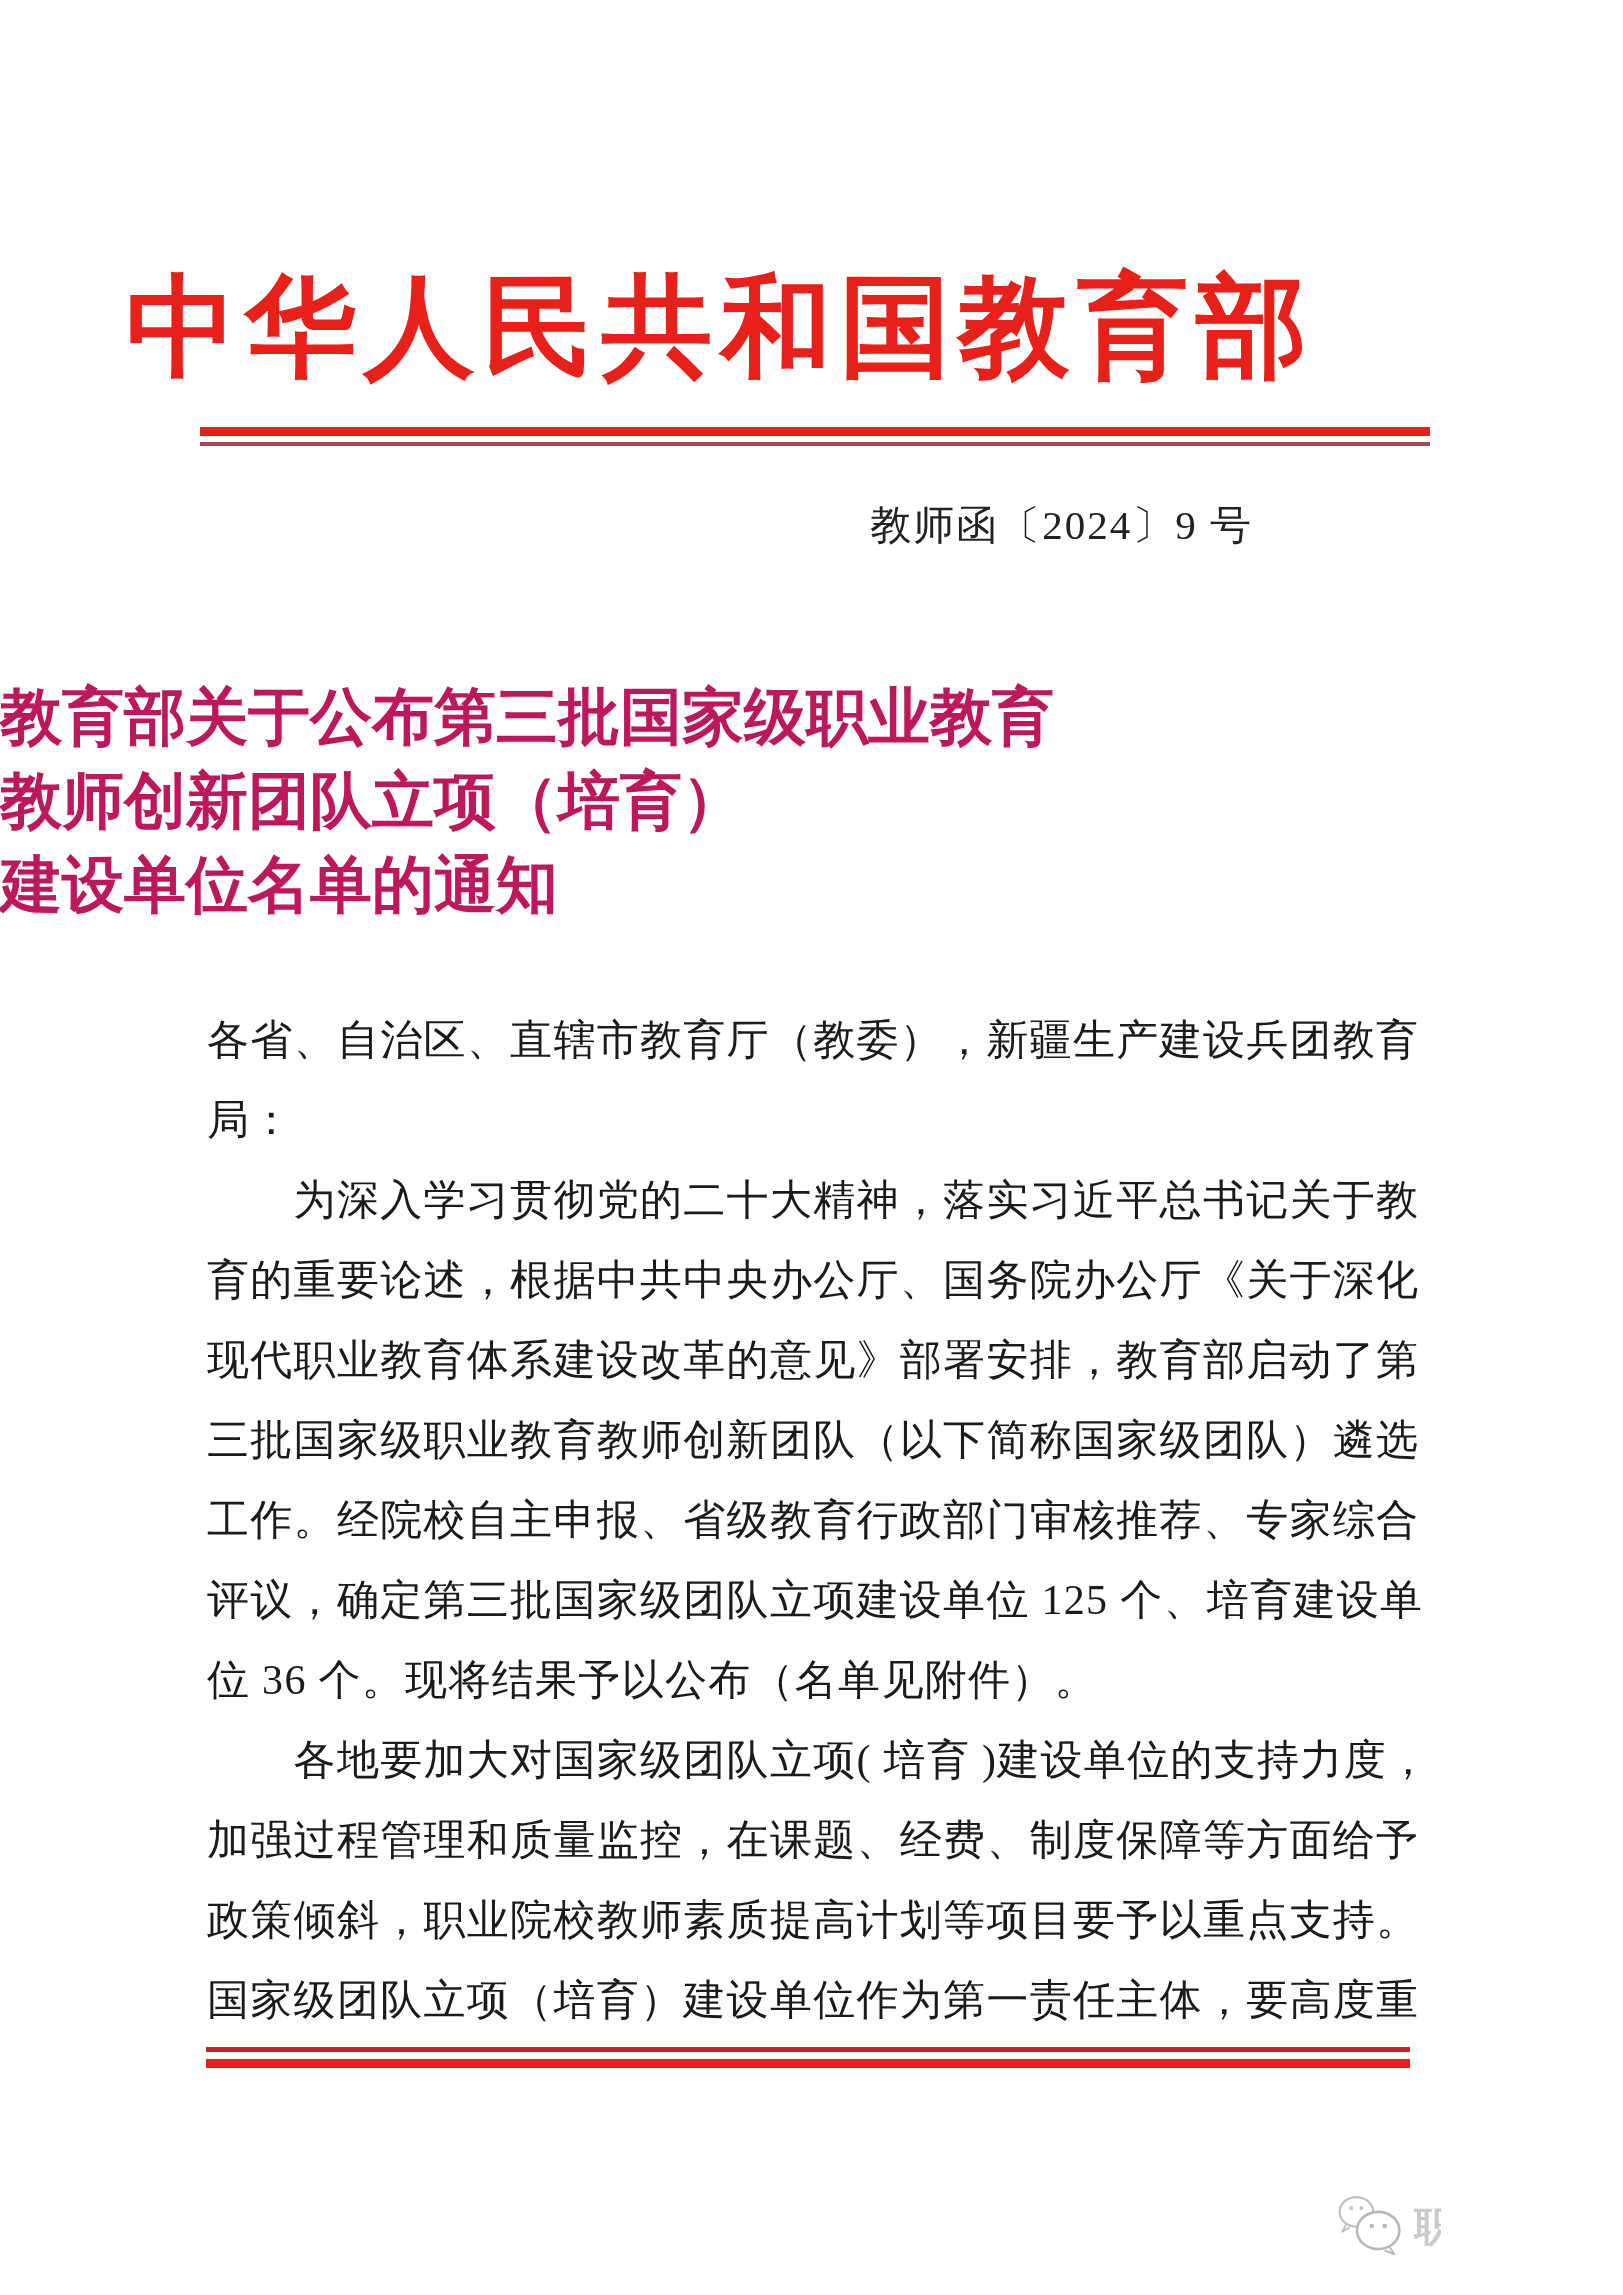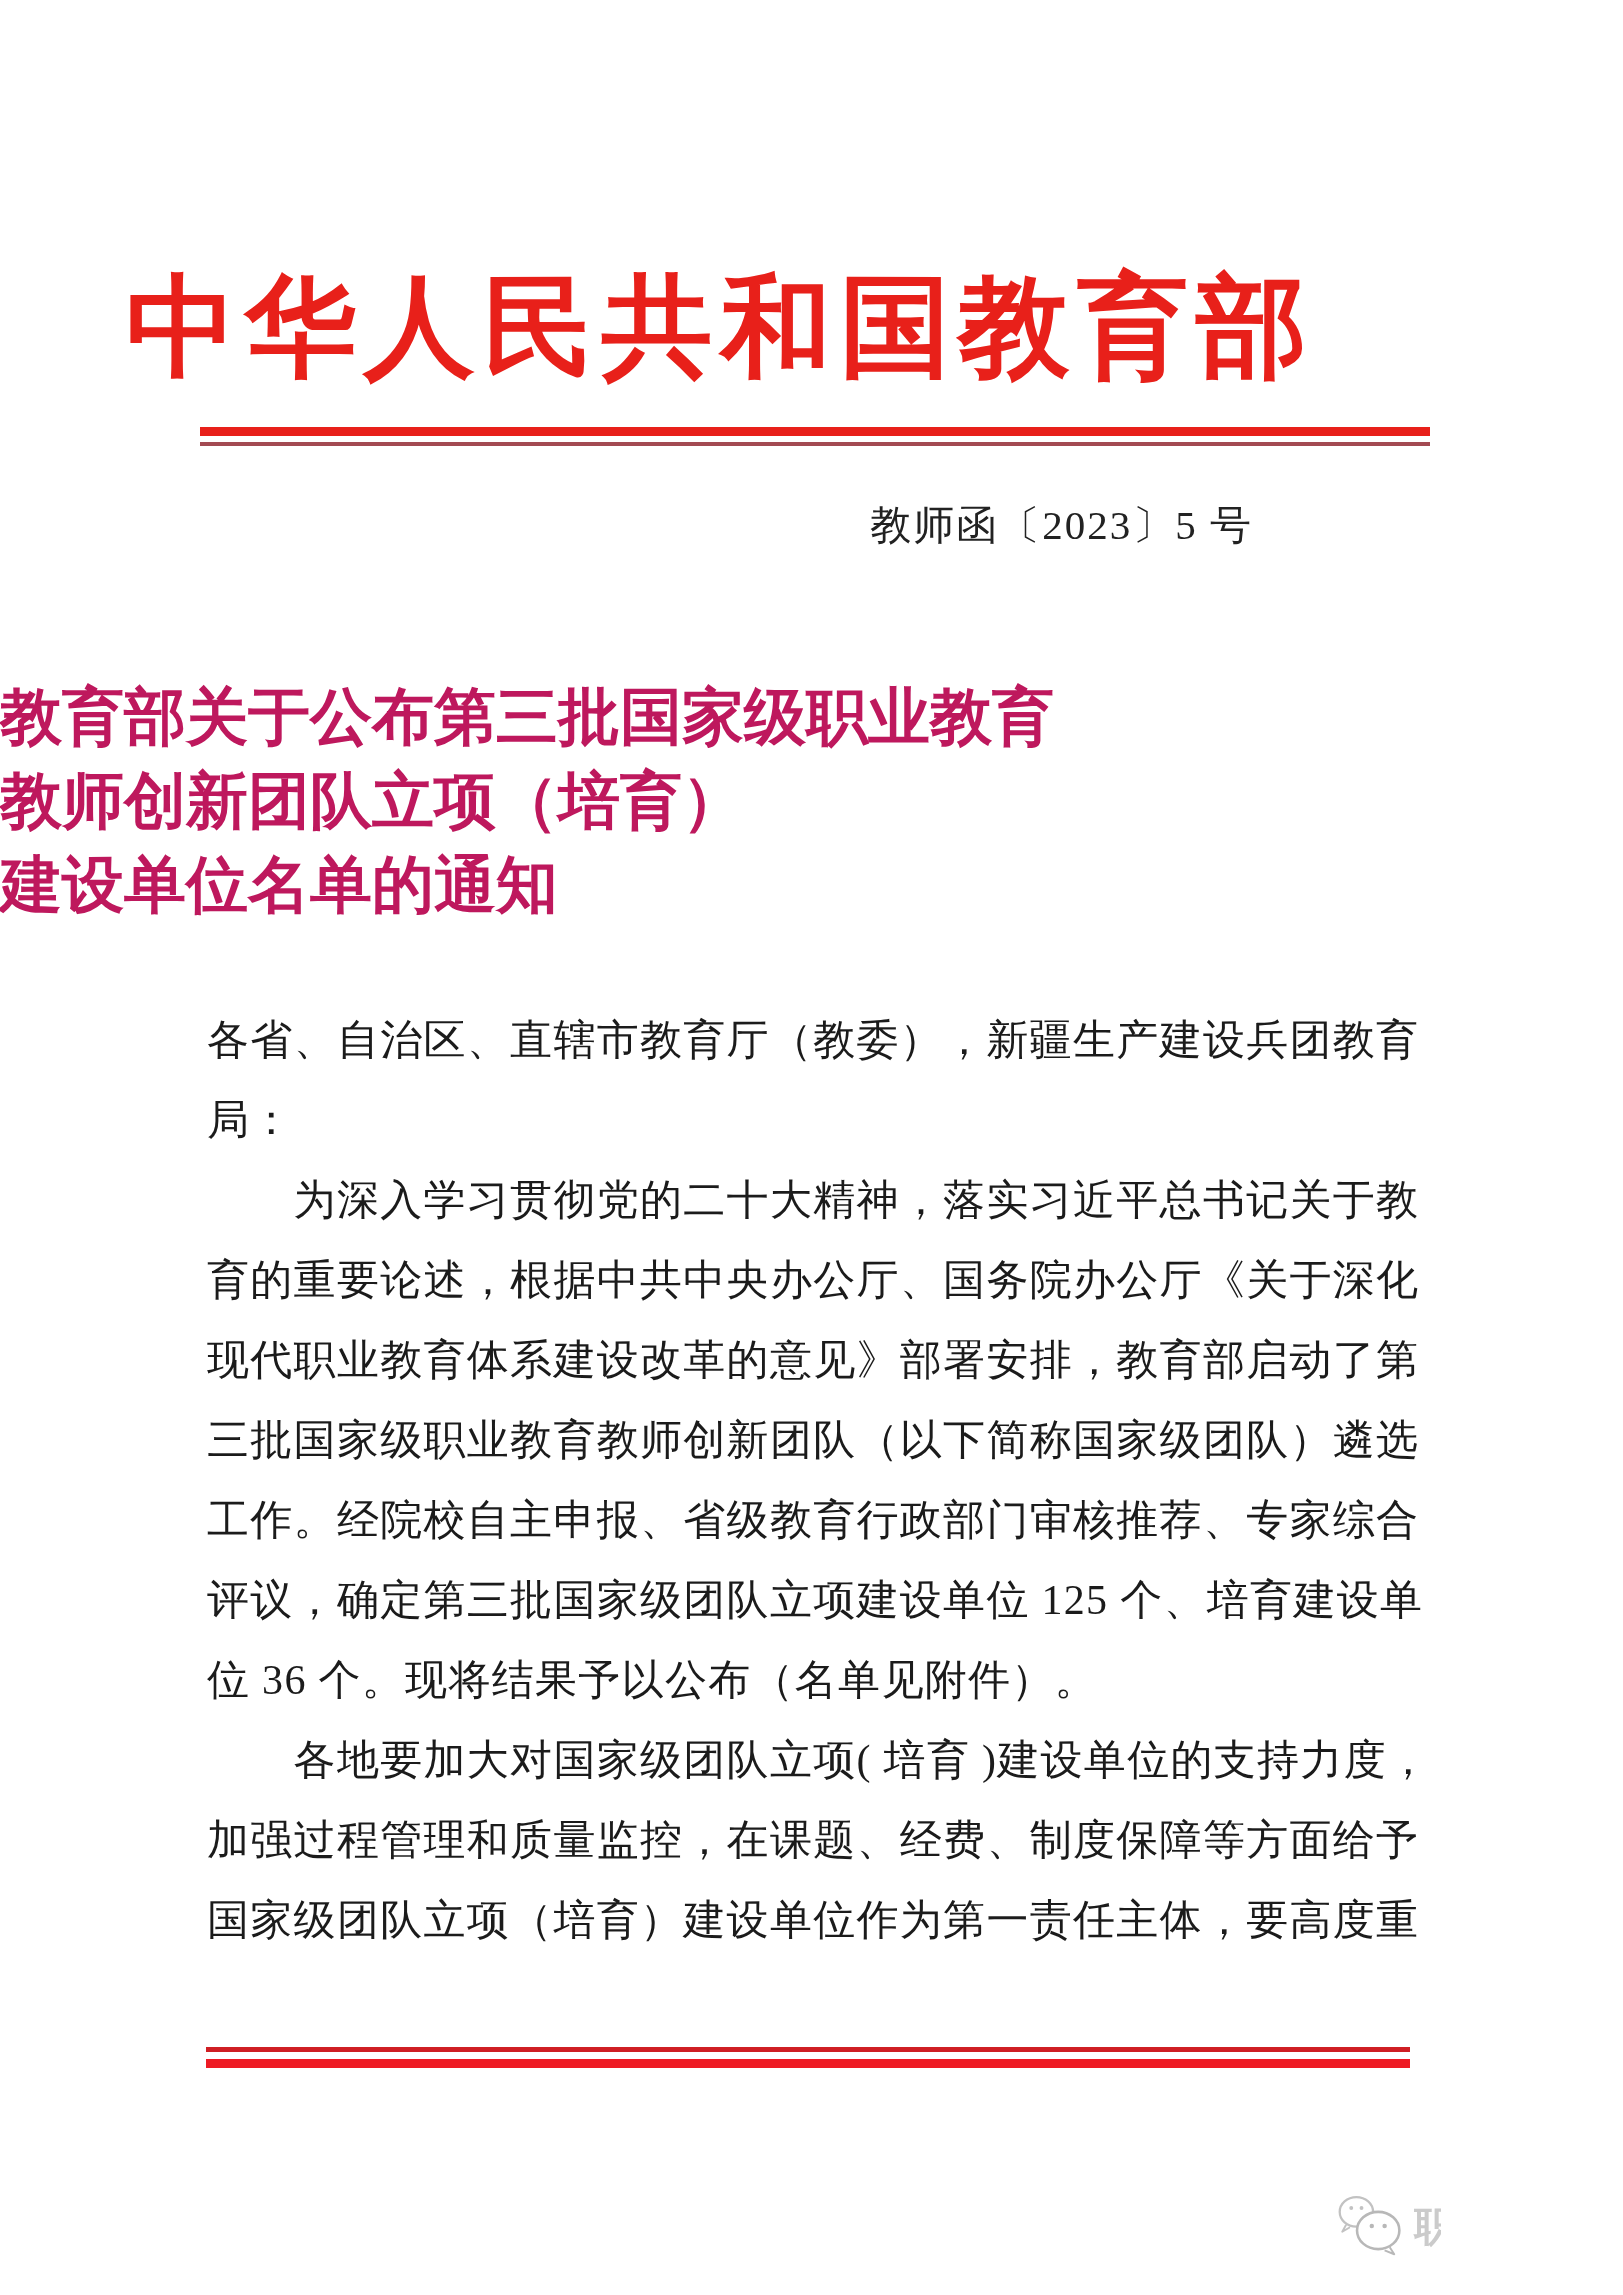"教师函〔2023〕5 号" div.doc-no { text: 2023〕5 -> 2024〕9 }
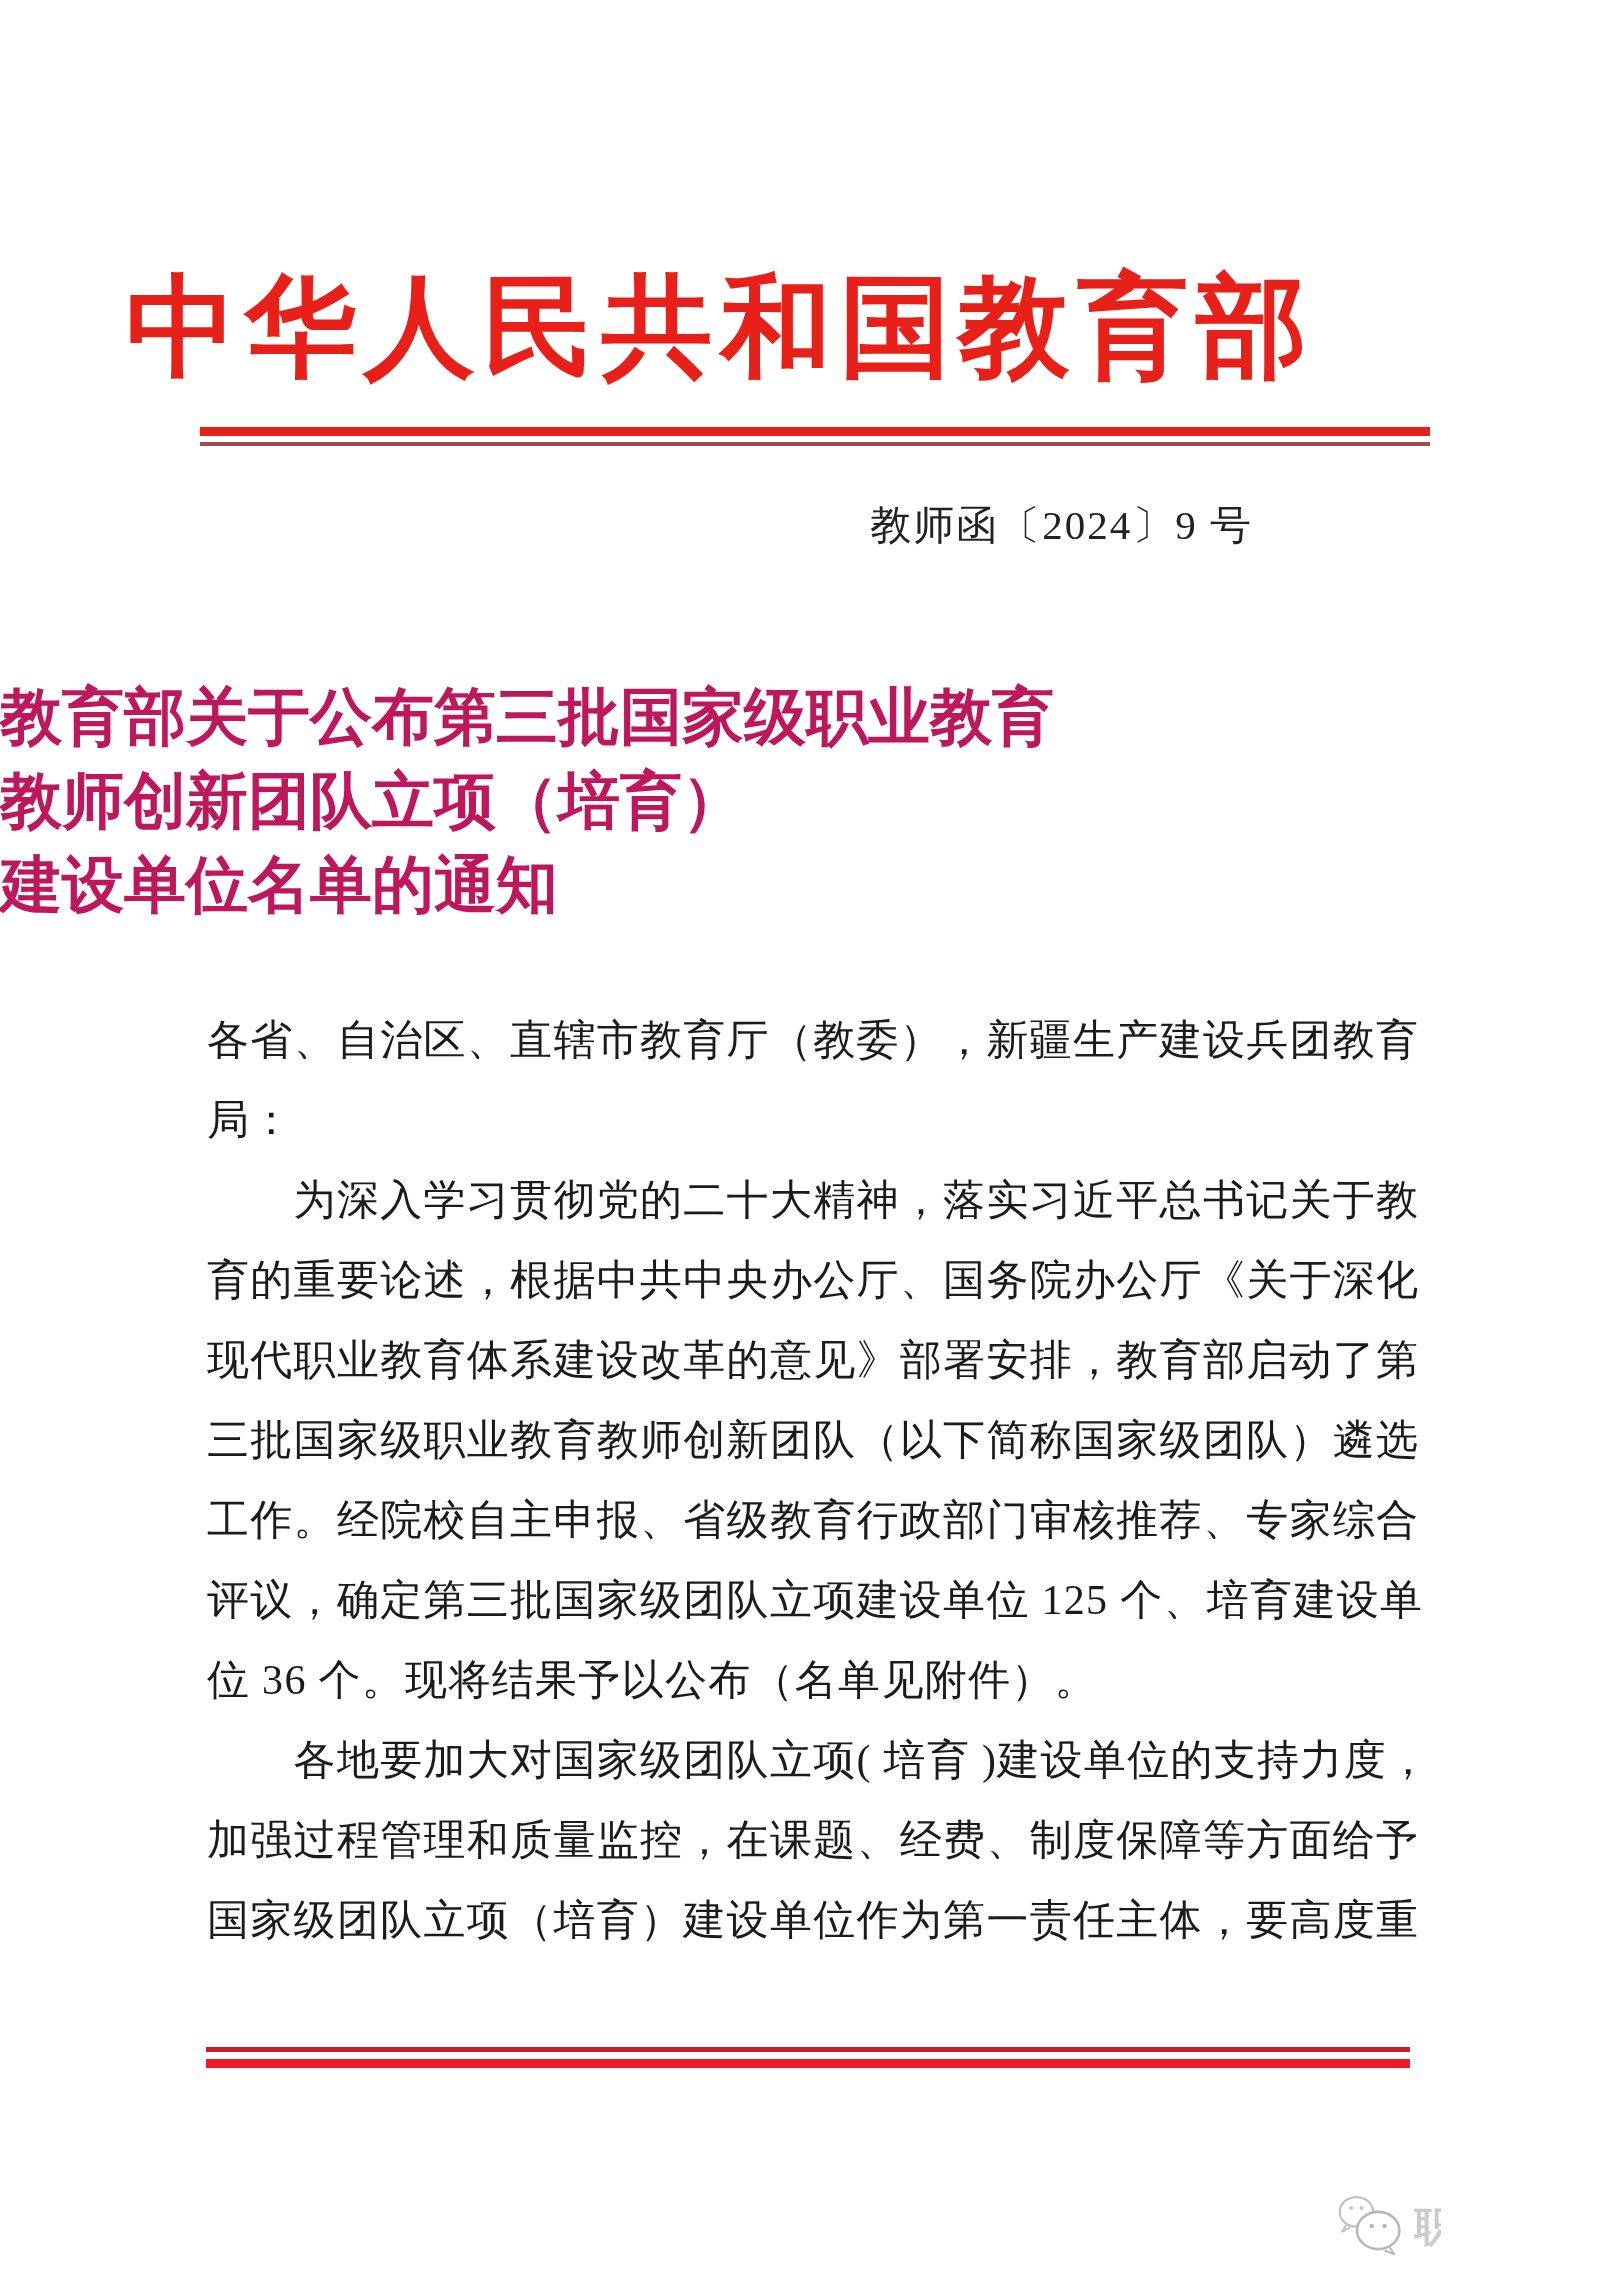"政策倾斜，职业院校教师素质提高计划等项目要予以重点支持。" div { html: none -> <div>政策倾斜，职业院校教师素质提高计划等项目要予以重点支持。</div> }
